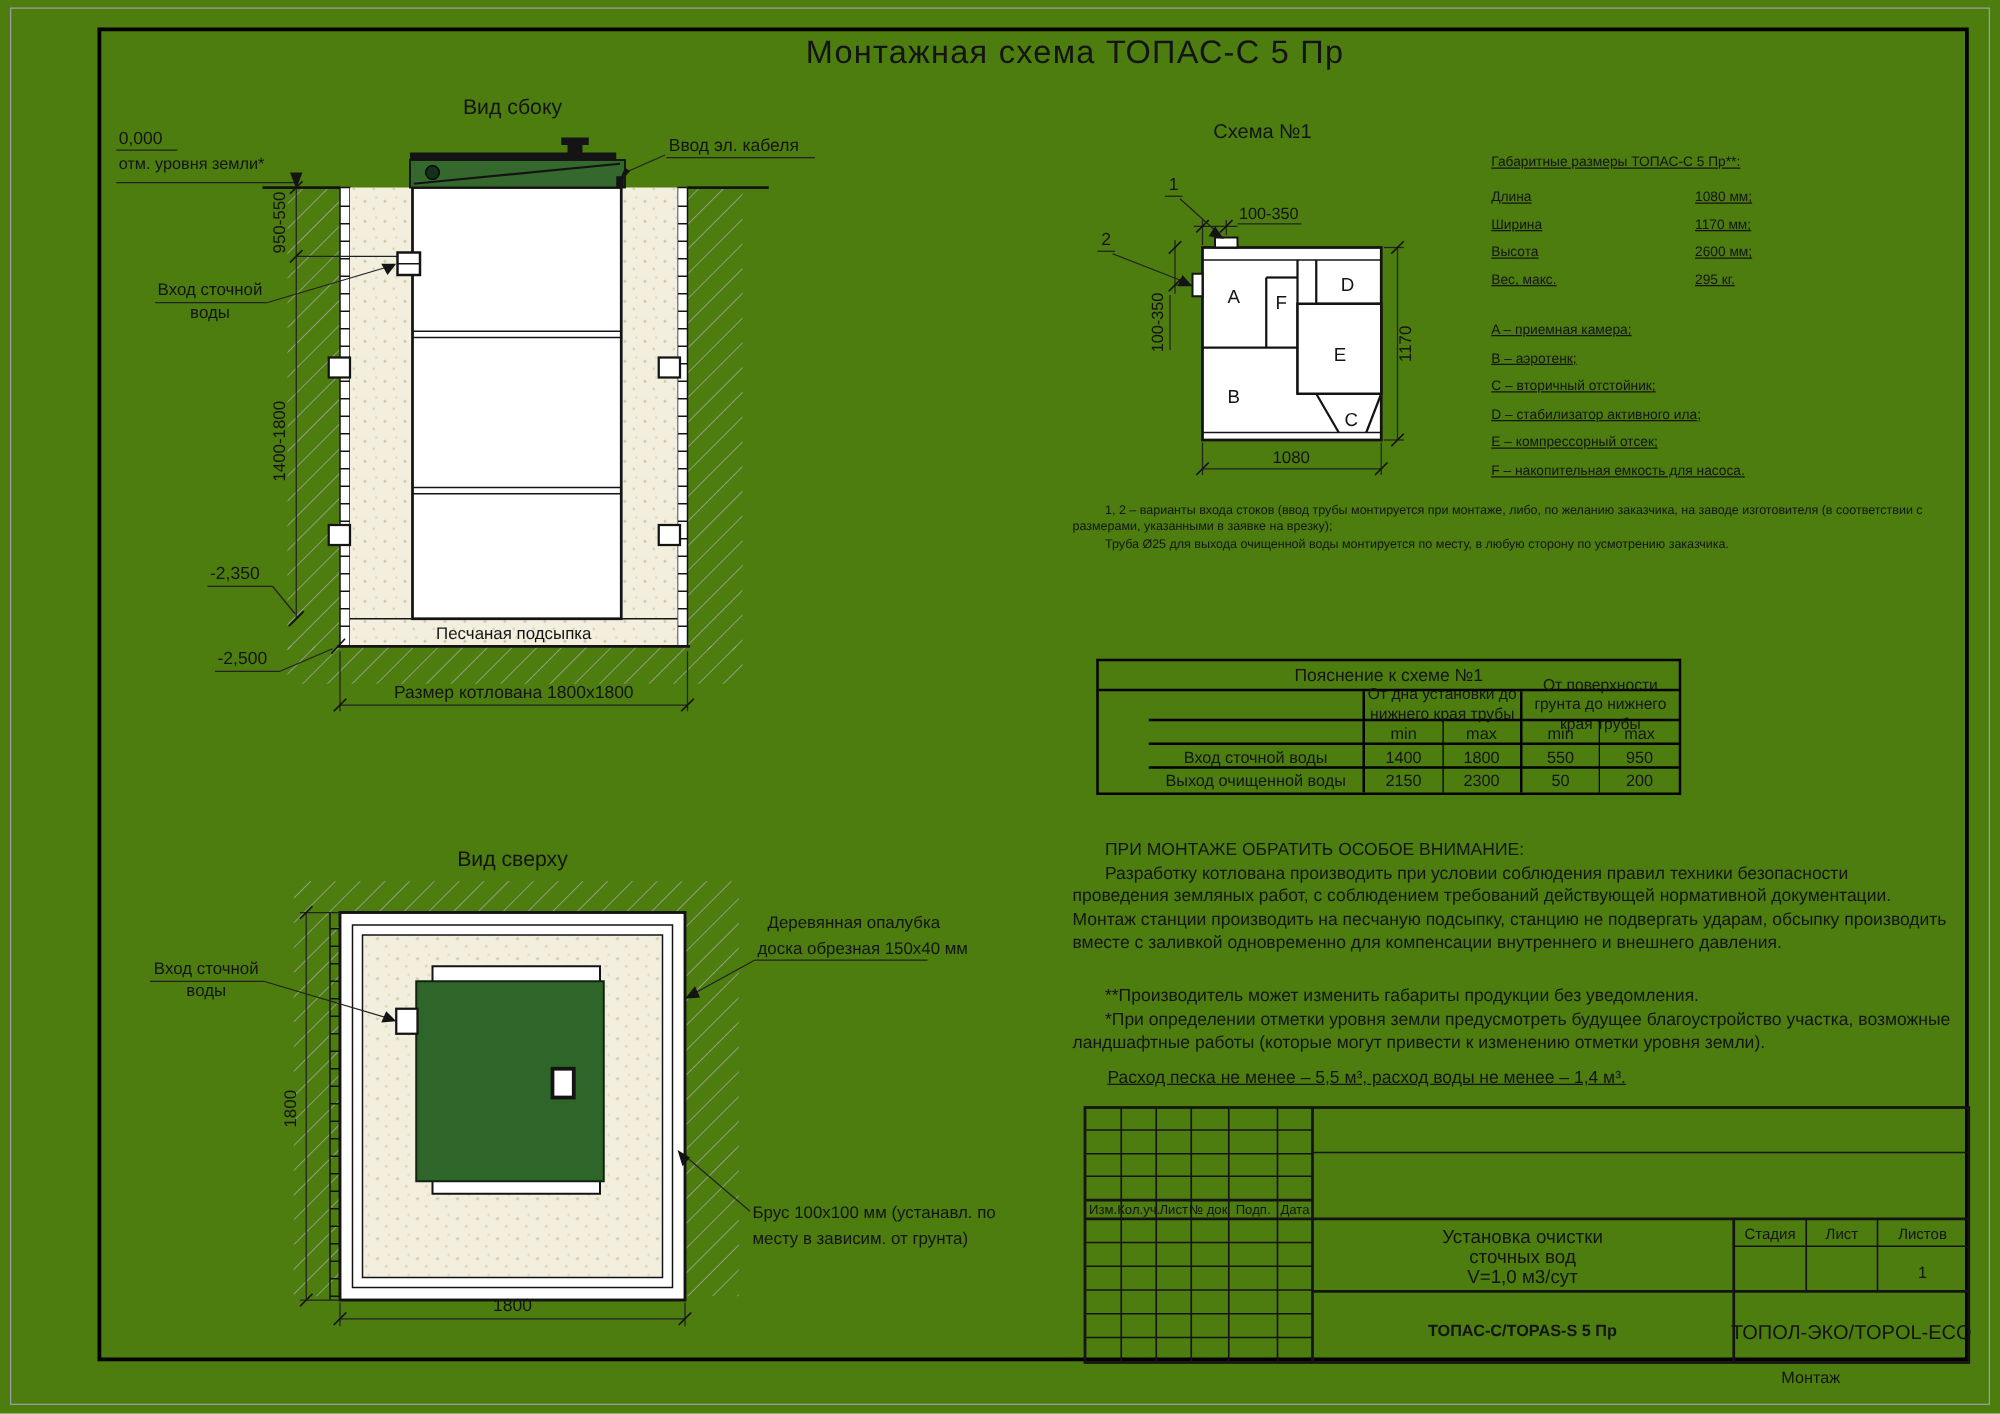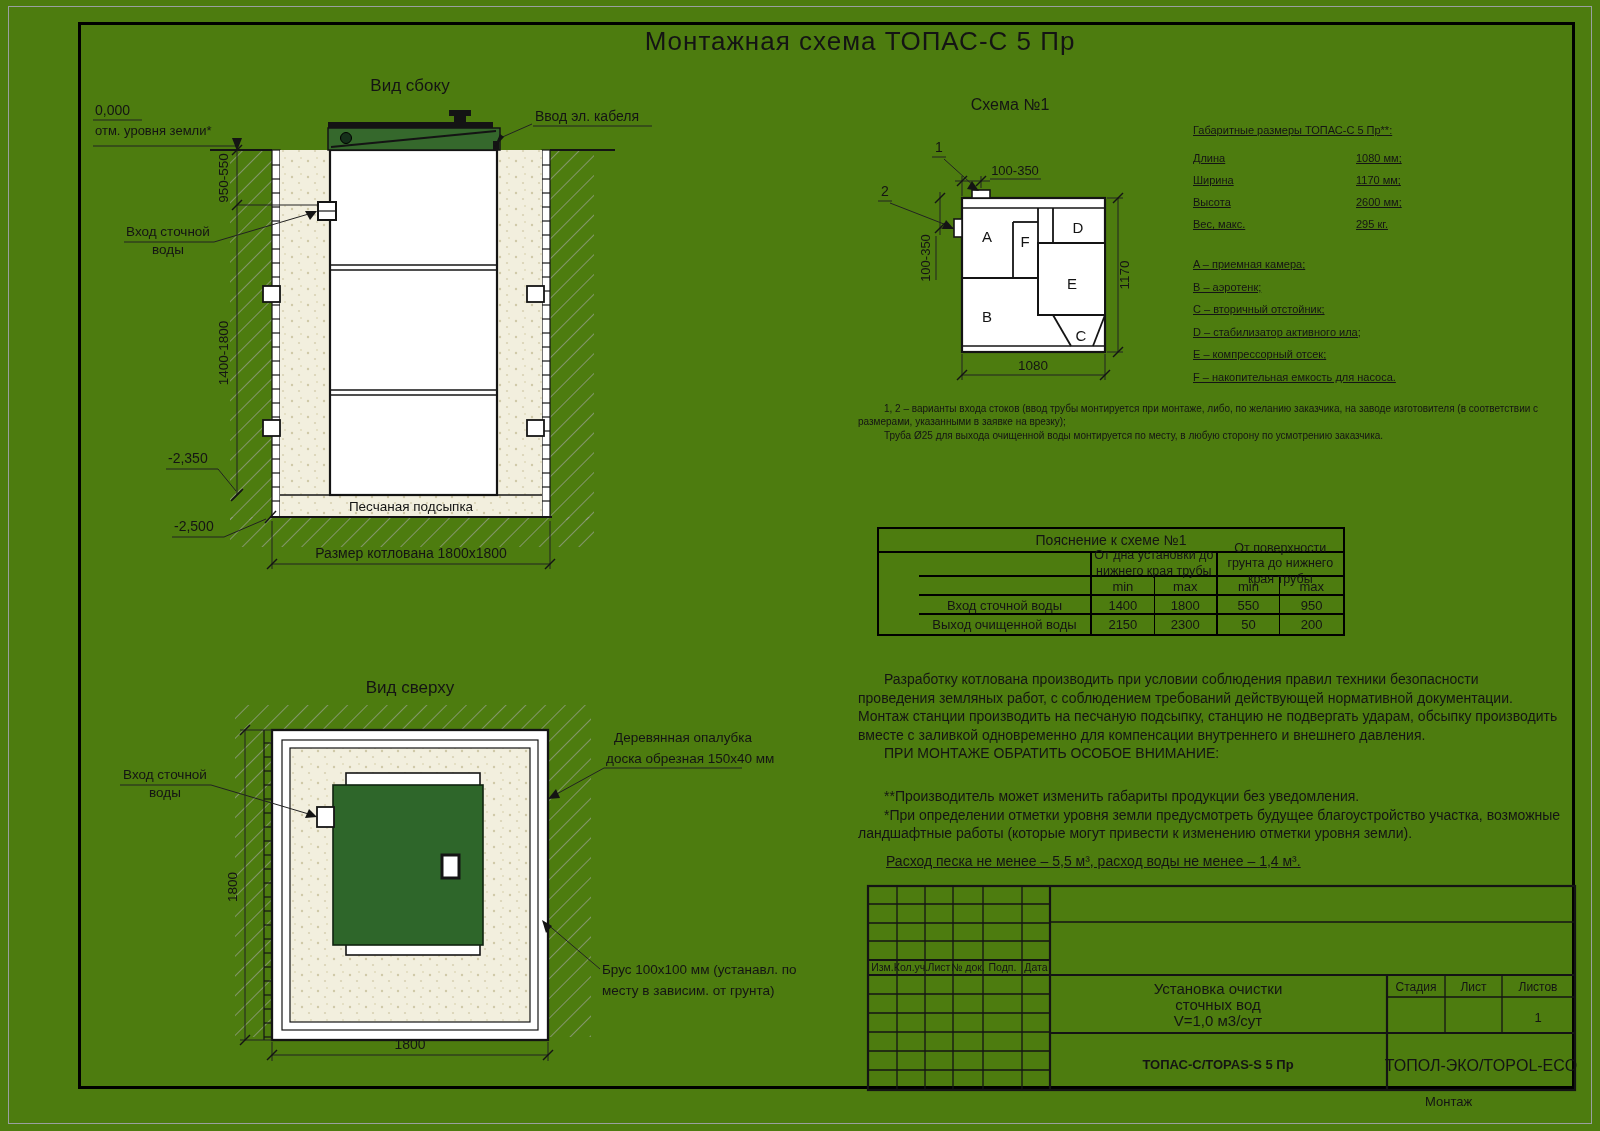"Разработку котлована производить при" div { order: before "ПРИ МОНТАЖЕ ОБРАТИТЬ ОСОБОЕ ВНИМАНИЕ:" -> after "ПРИ МОНТАЖЕ ОБРАТИТЬ ОСОБОЕ ВНИМАНИЕ:" }
